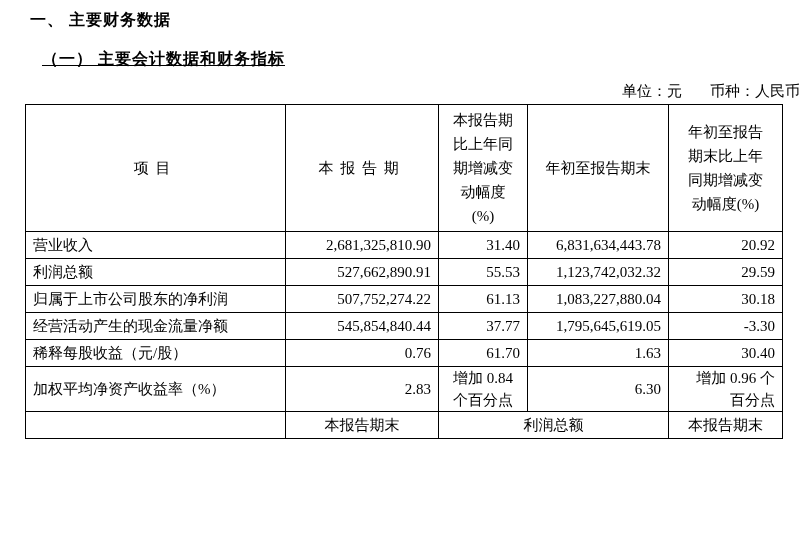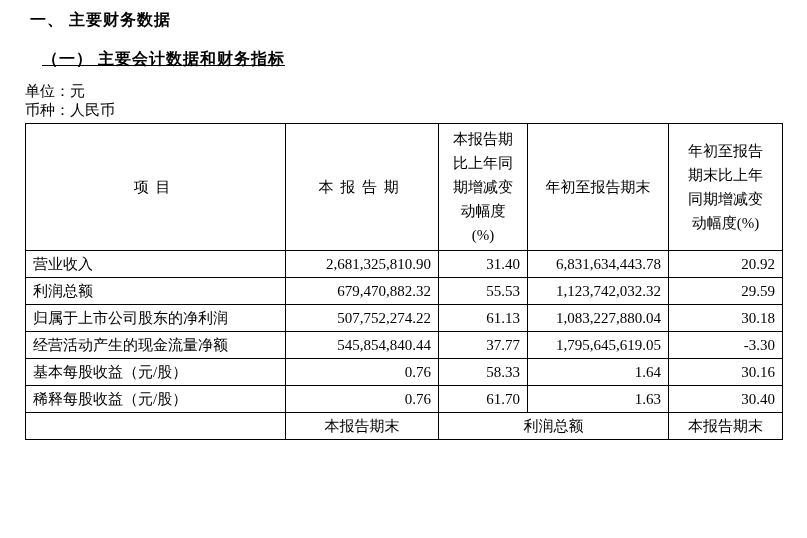"单位：元" .unit-row { flex-direction: column -> none }
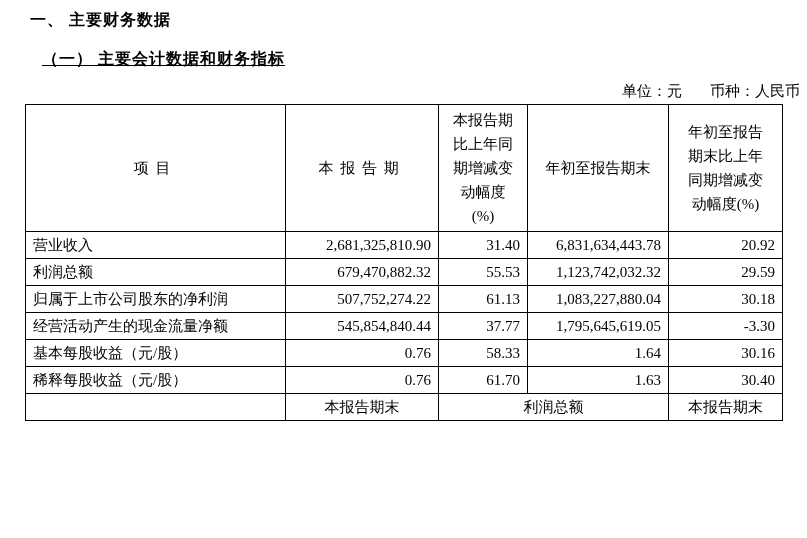"679,470,882.32" td.right { text: 679,470,882.32 -> 527,662,890.91 }
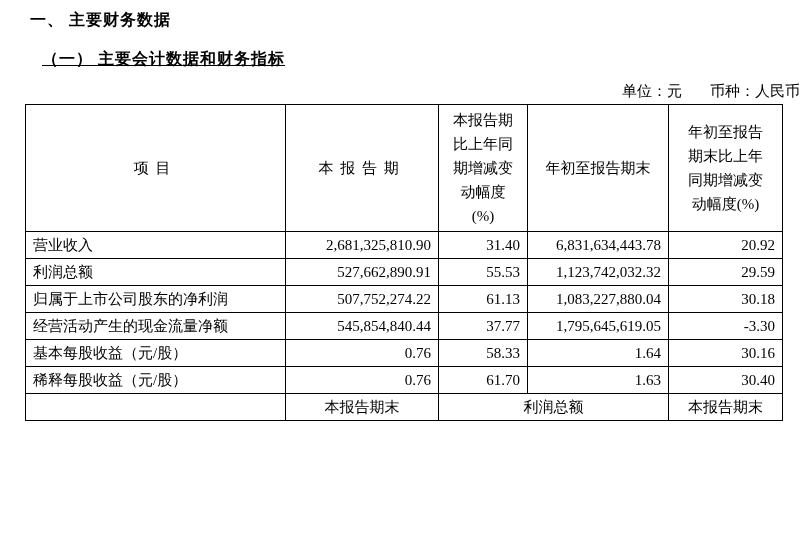"基本每股收益（元/股）" tr.h-std { html: <tr> <td>基本每股收益（元/股）</td> <td>0.76</td> <td>58.33</td> <td>1.64</td> <td>30.16</td> </tr> -> none }
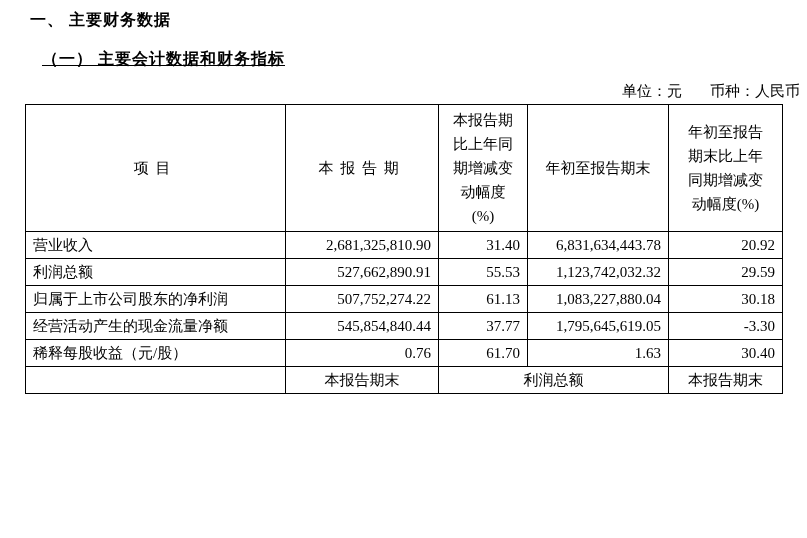"加权平均净资产收益率（%）" tr.h-mid { html: none -> <tr> <td>加权平均净资产收益率（%）</td> <td>2.83</td> <td>增加 0.84 个百分点</td> <td>6.30</td> <td>增加 0.96 个 百分点</td> </tr> }
